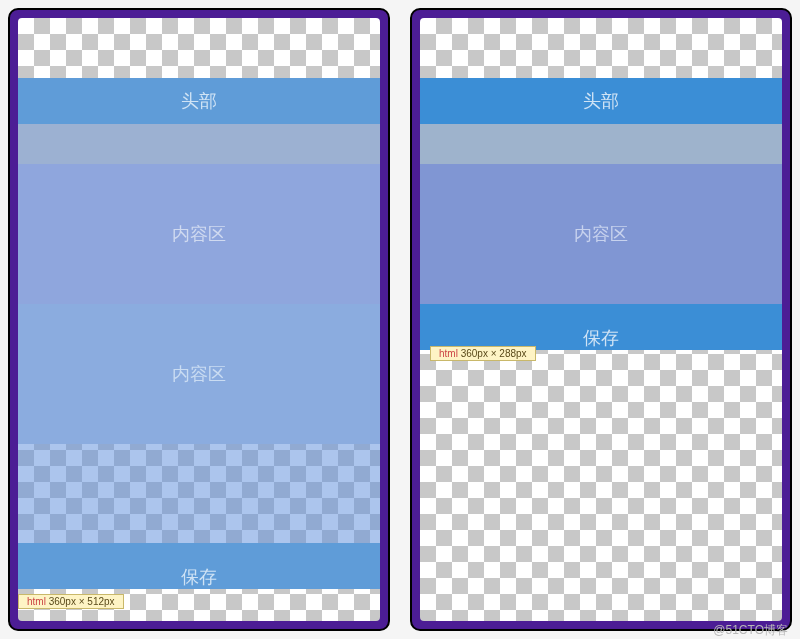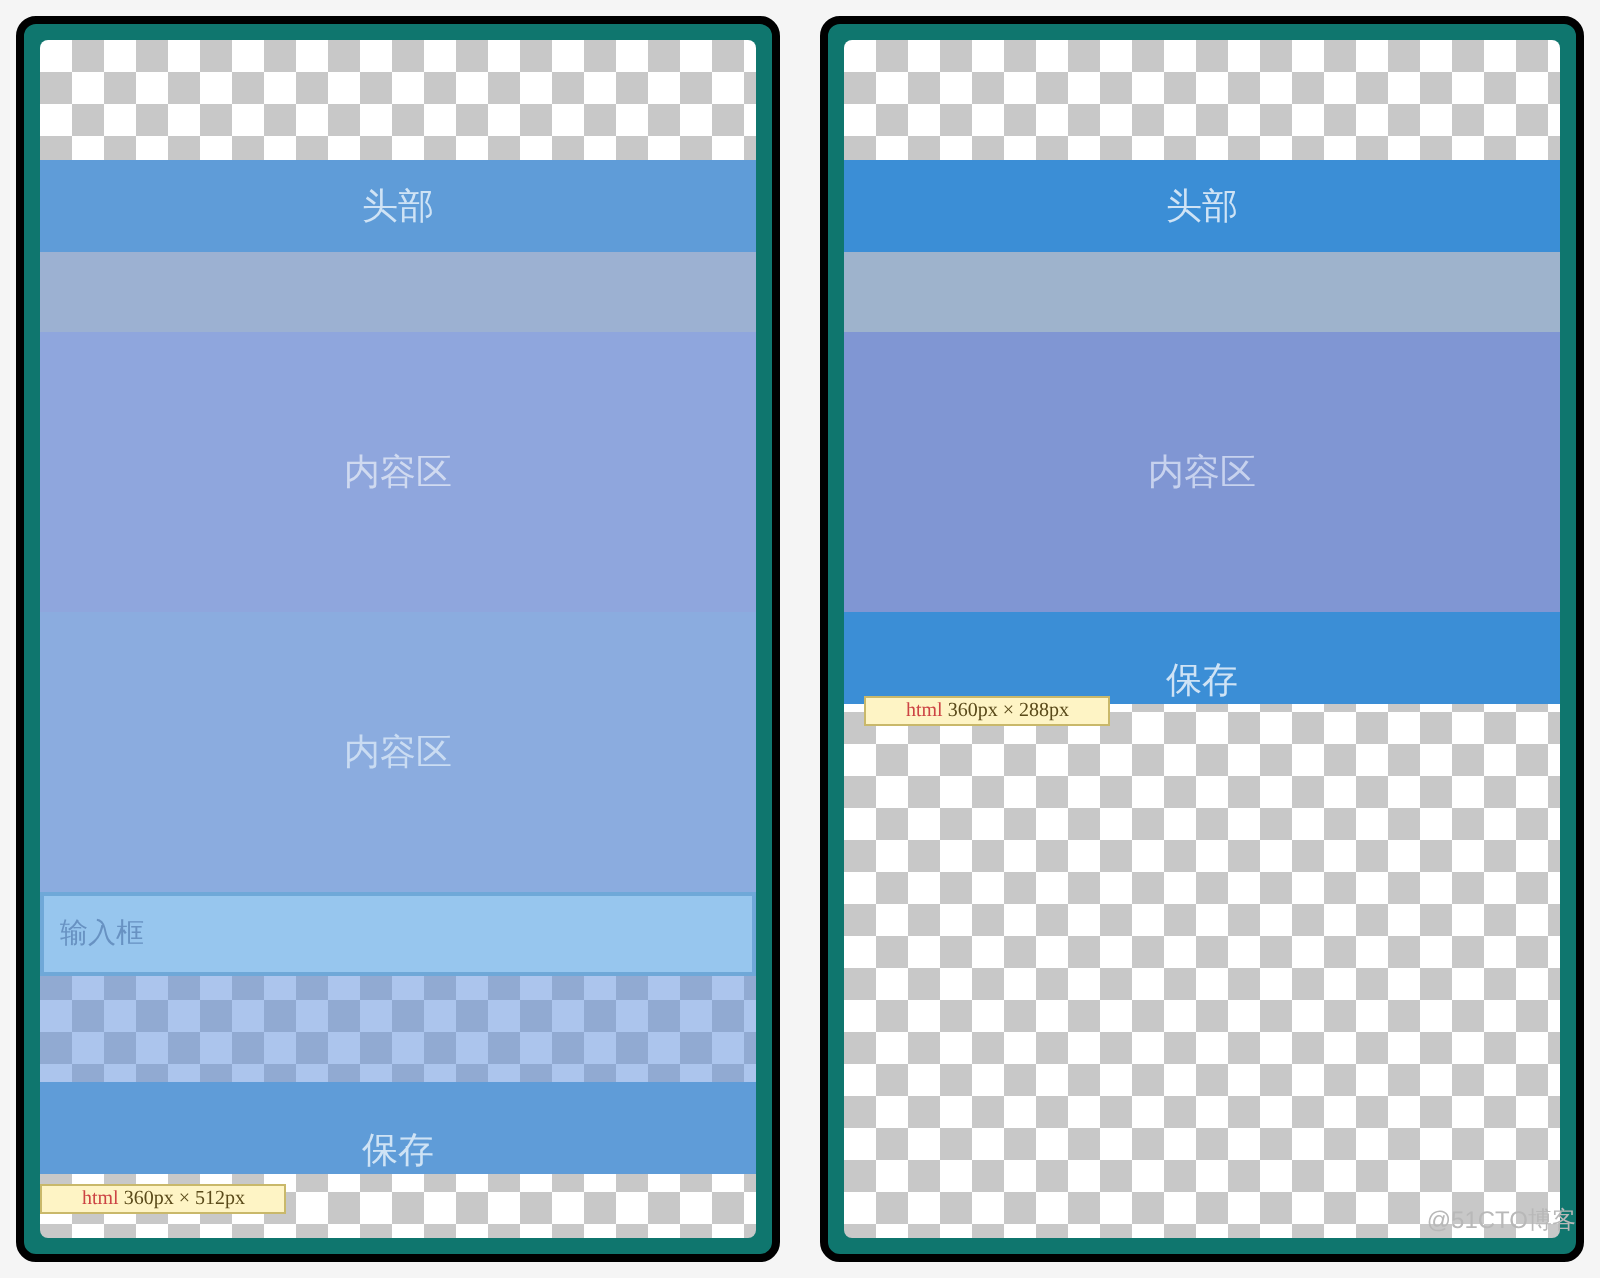"头部" .panel { background: #0f766e -> #4c1d95; border: 4px solid #000000 -> 2px solid #000000 }
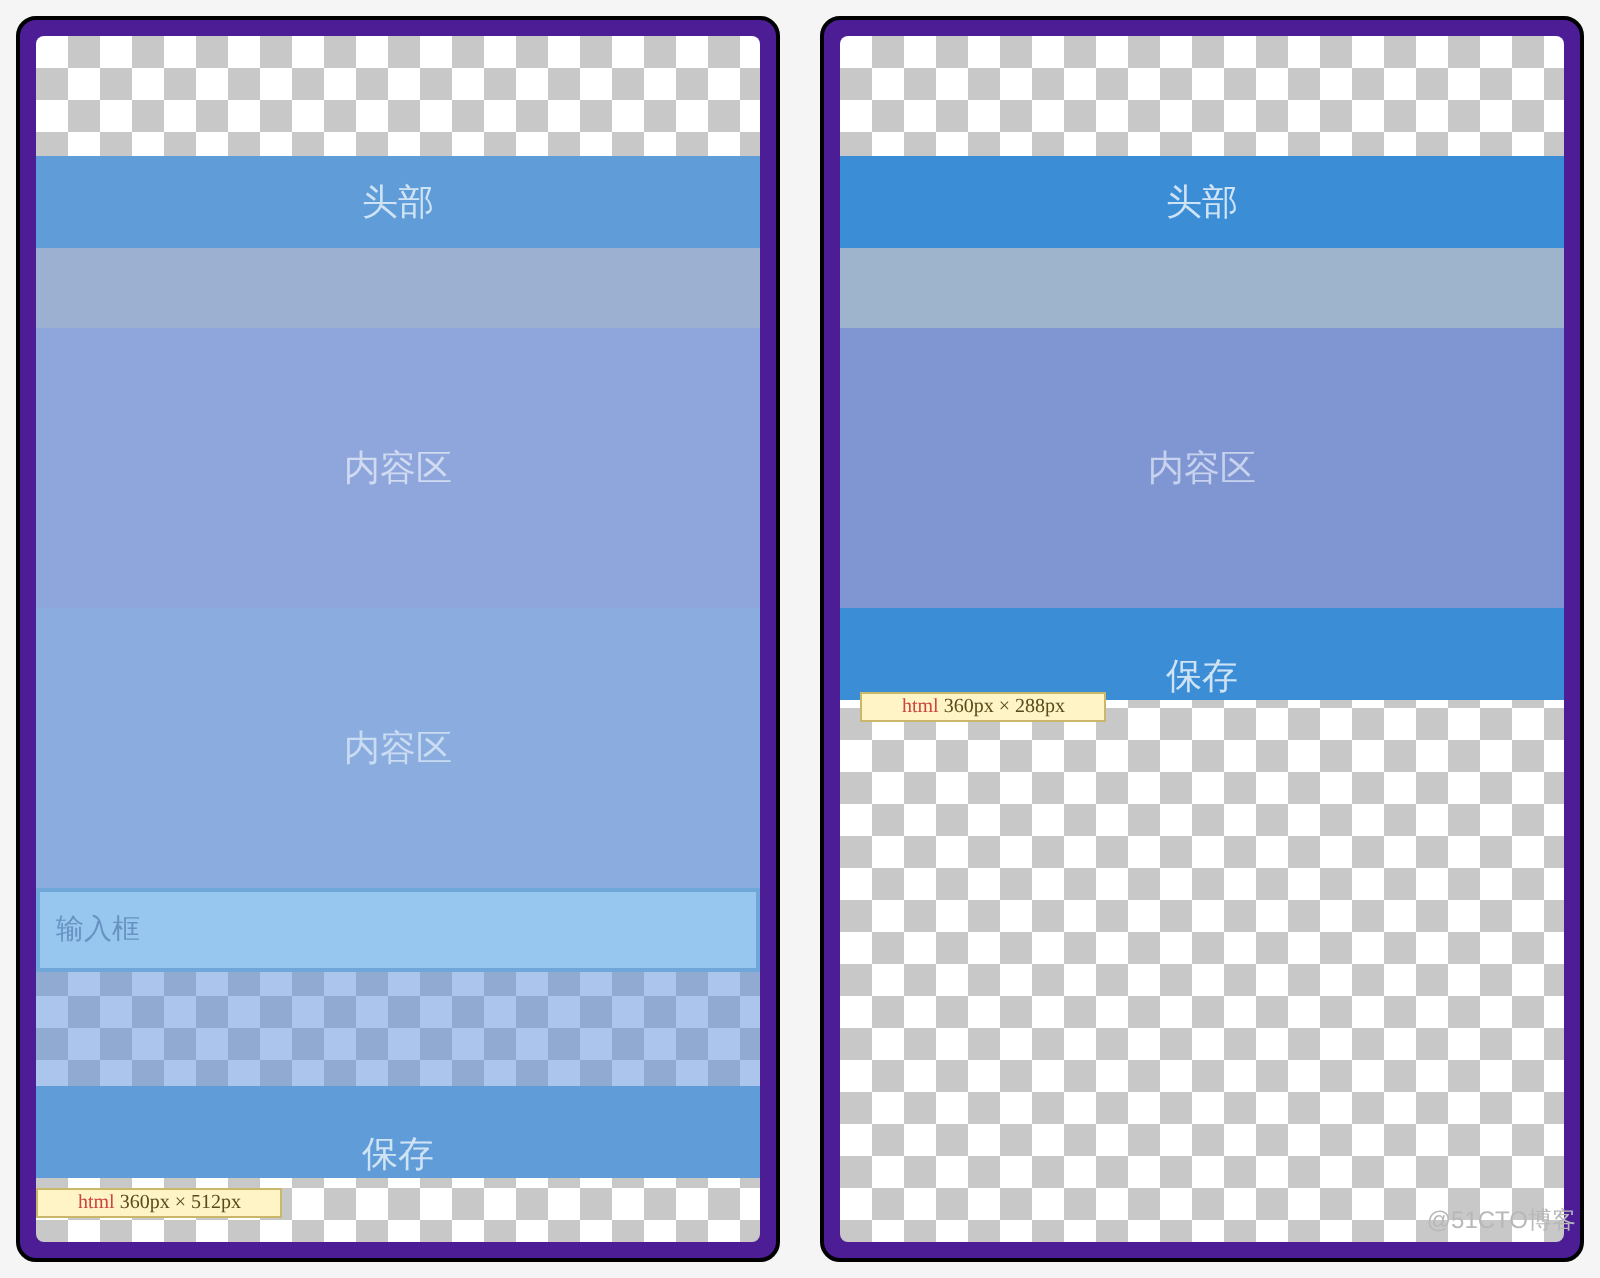"html 360px × 288px" .dim-badge { font-family: Liberation Serif, serif -> Liberation Sans, sans-serif; padding: 1px 20px -> 1px 8px }
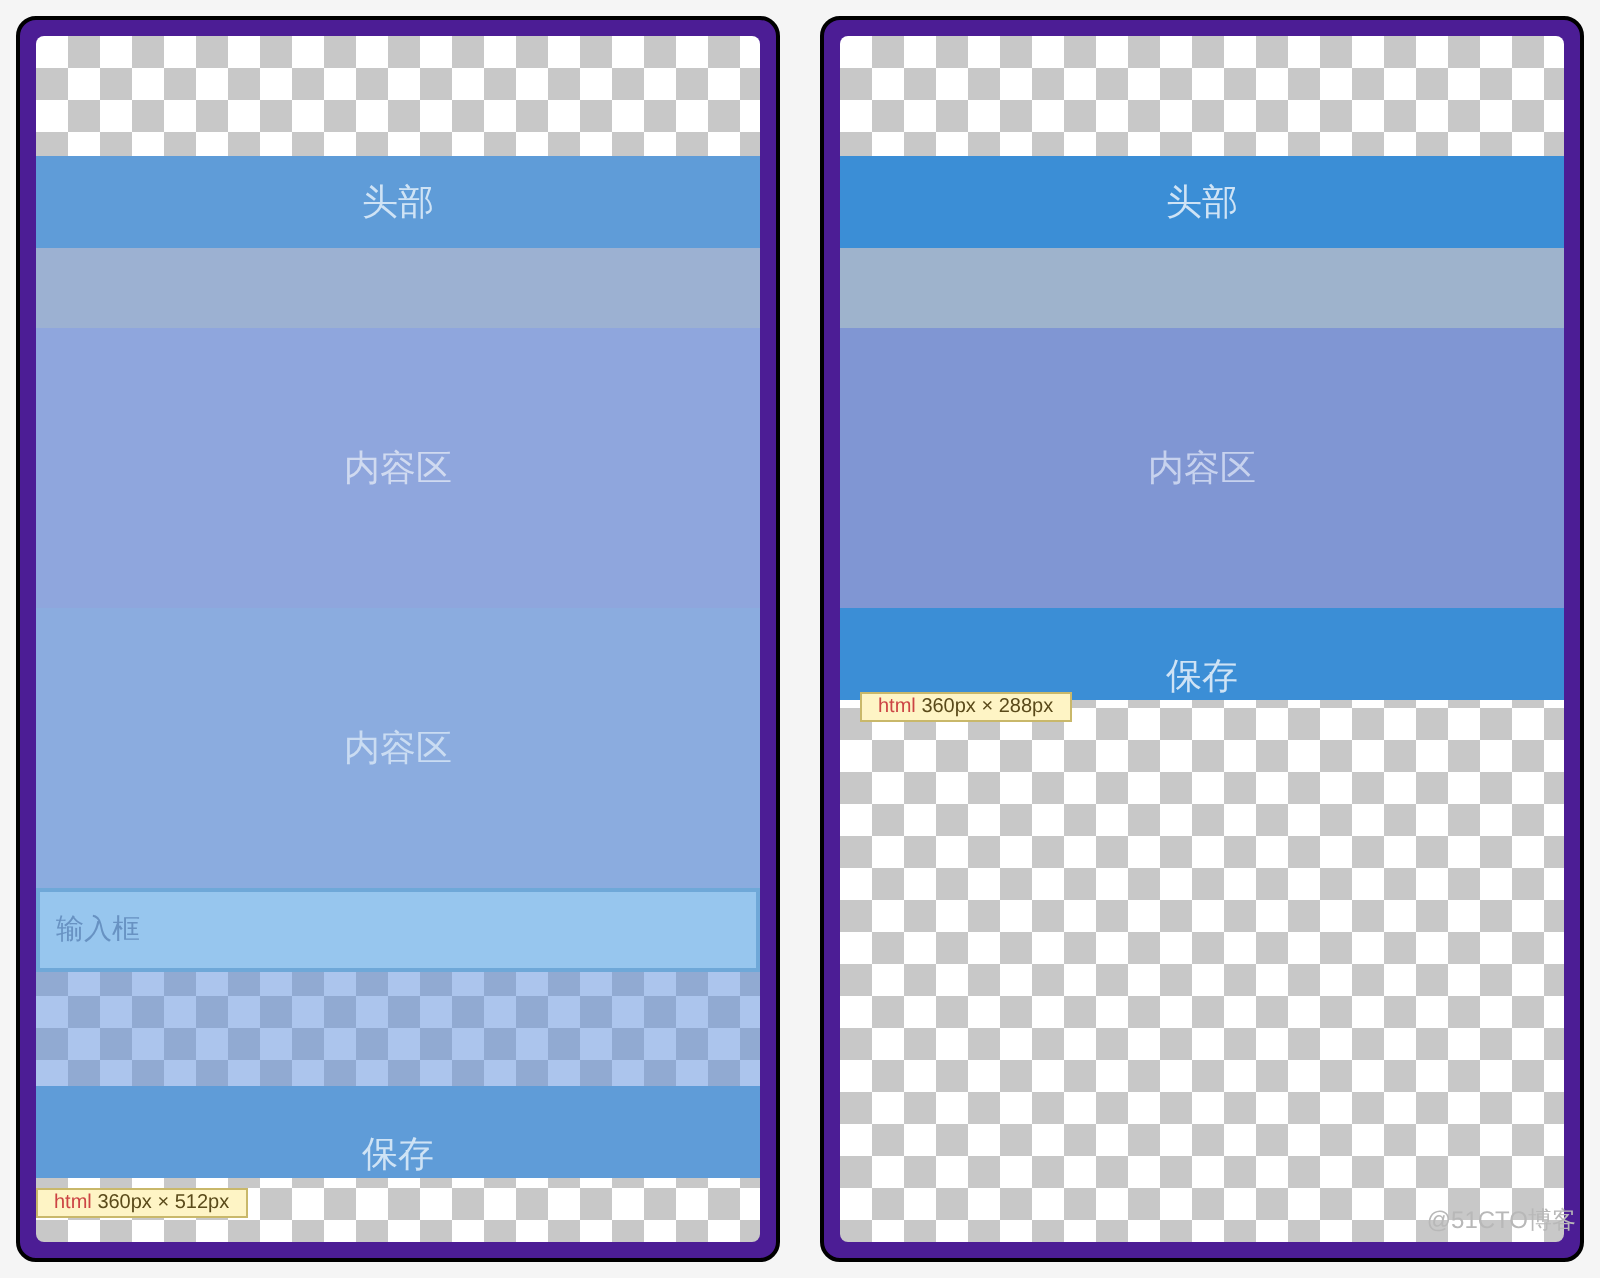"输入框" div.input-row { html: <div> <span>输入框</span> </div> -> none }
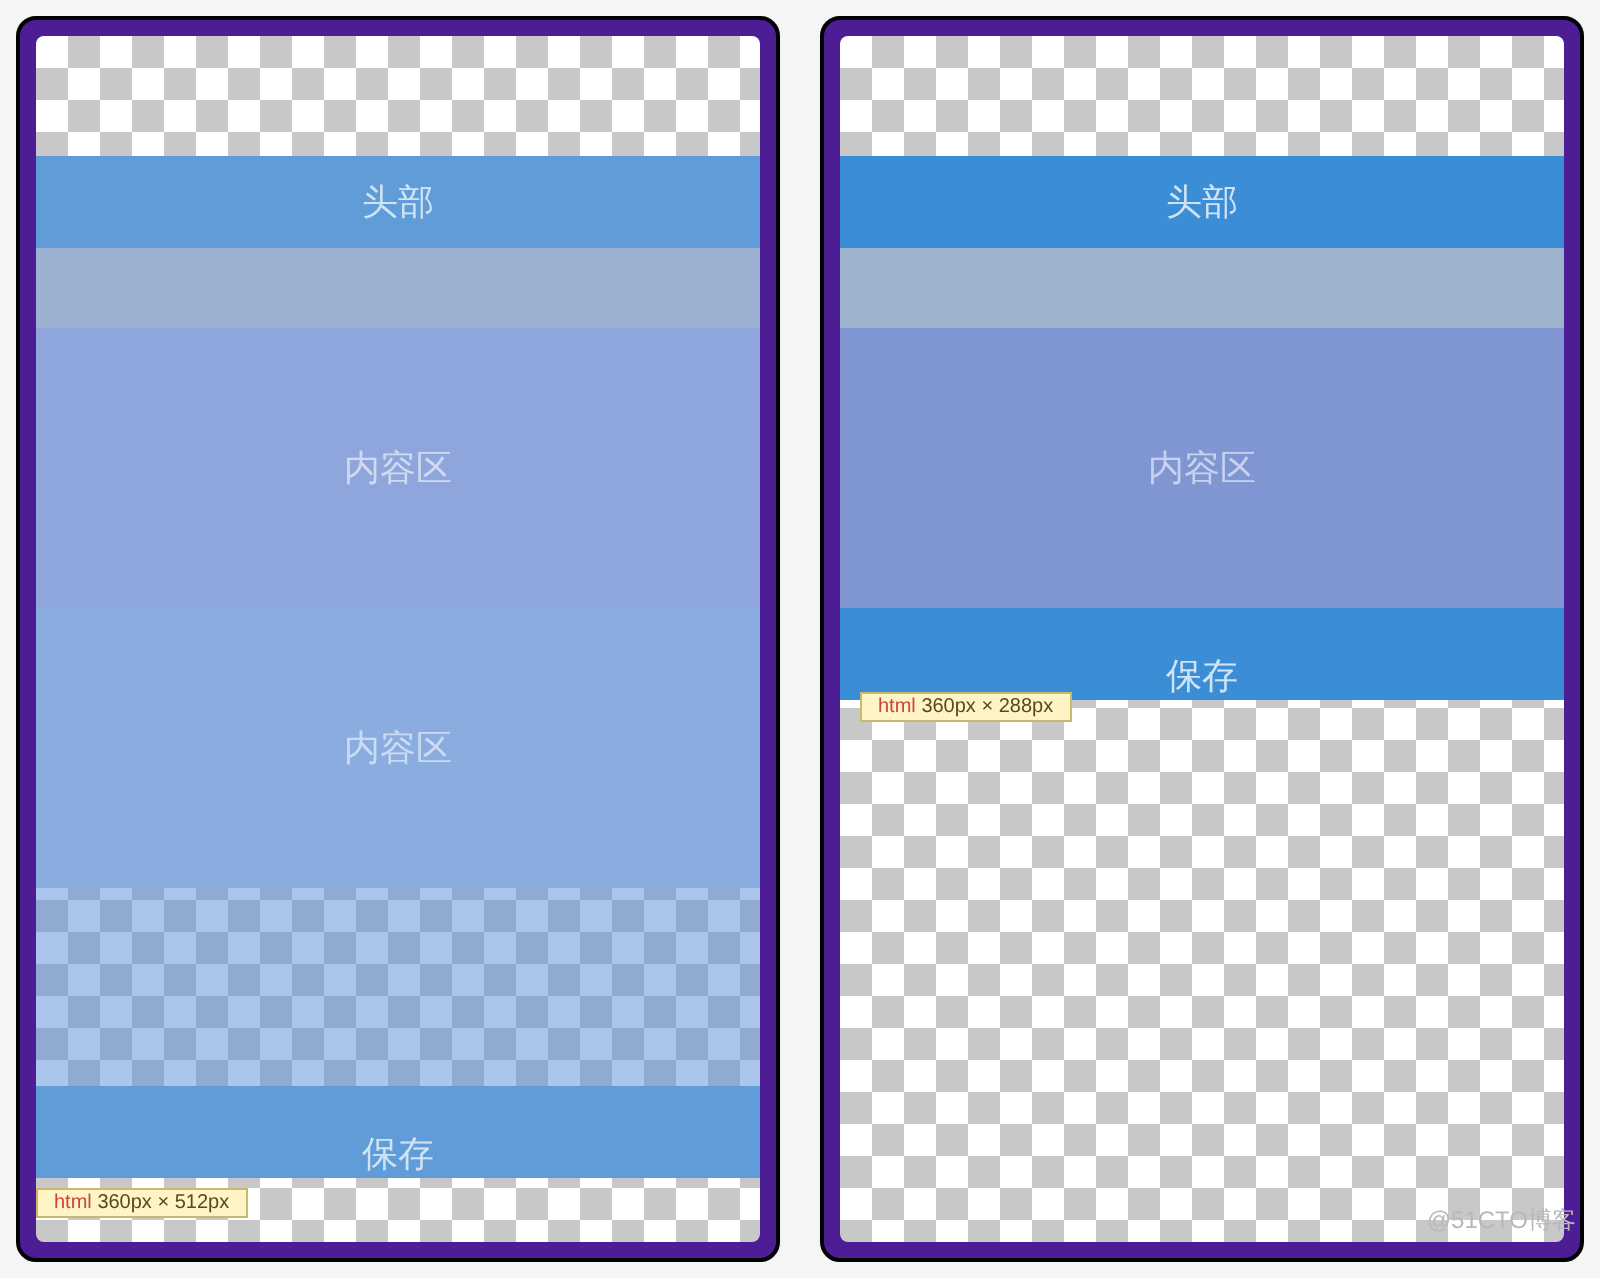"@51CTO博客" .watermark { bottom: 20px -> 0 }
